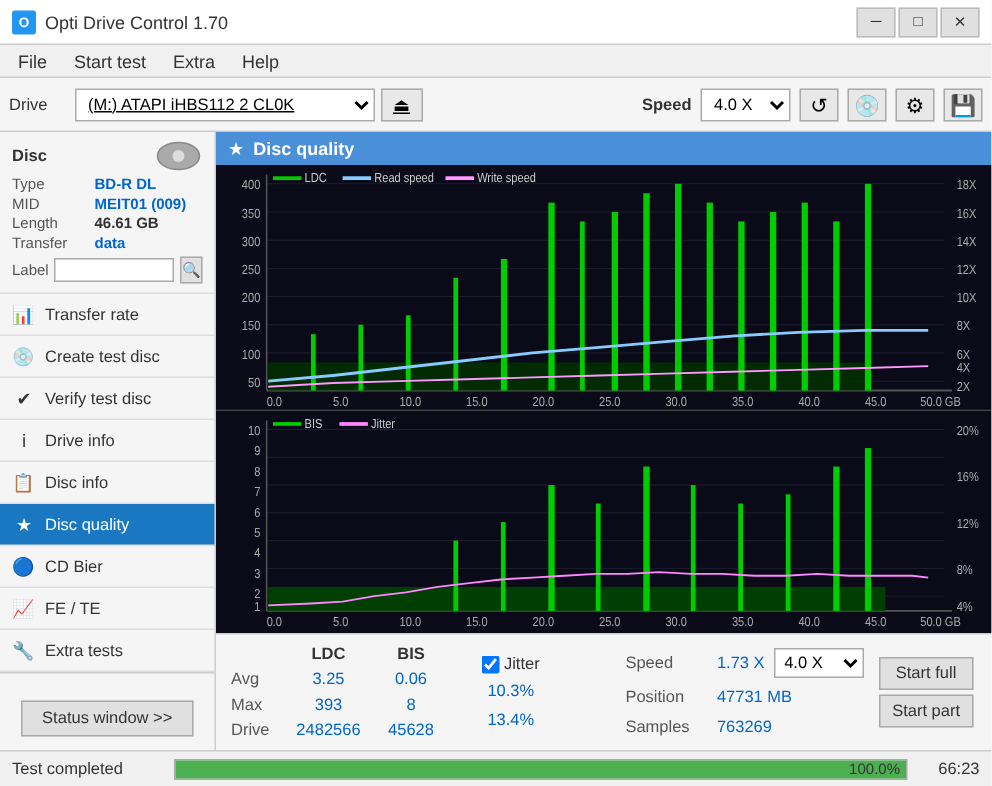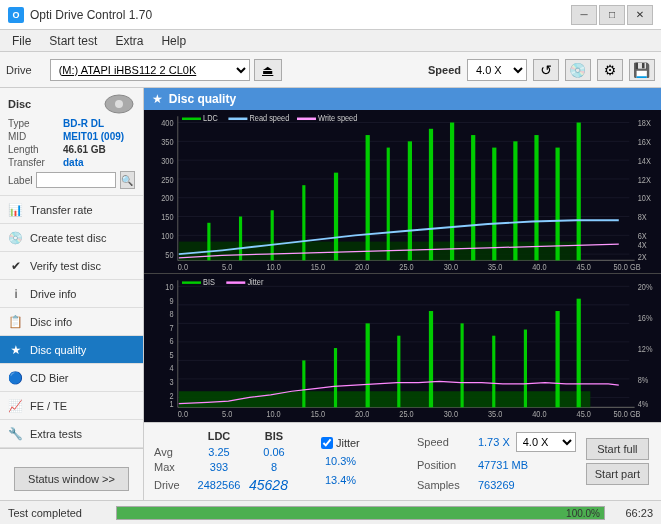"45628" div { font-size: 14px -> 11px; font-style: italic -> none; text-align: none -> center }
